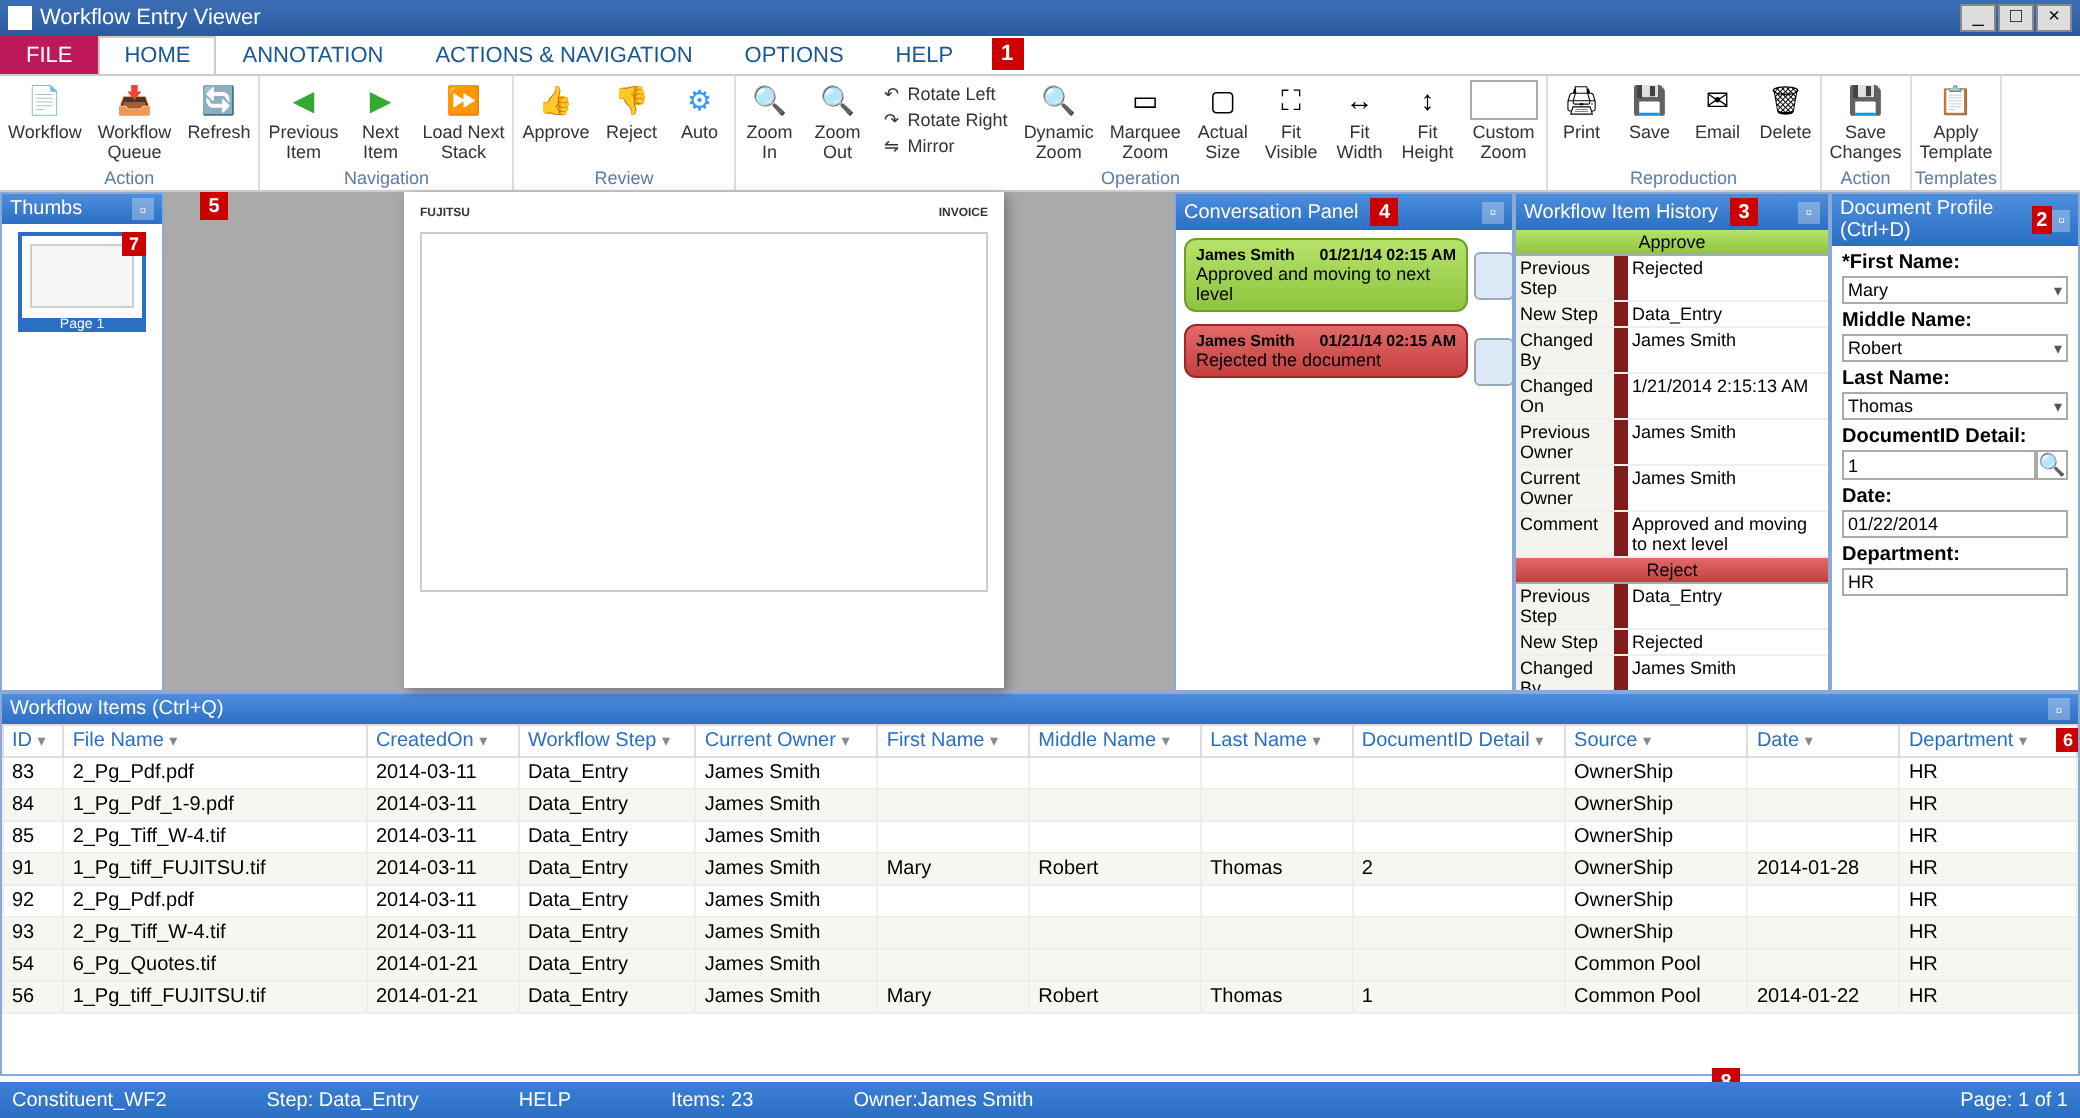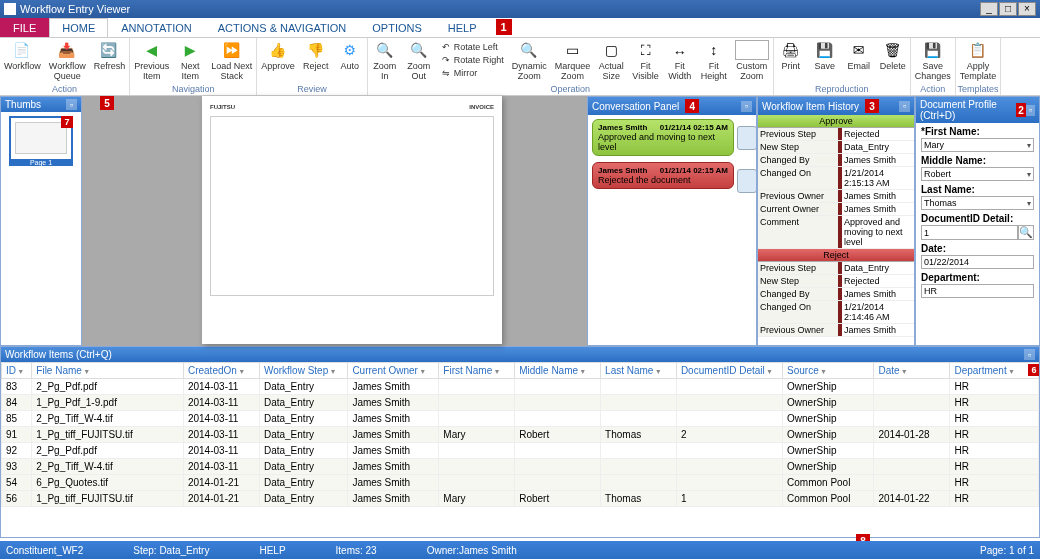"Previous Step" .hrow .k { border-right: 4px solid #7f1d1d -> 7px solid #7f1d1d; width: 84px -> 56px }
